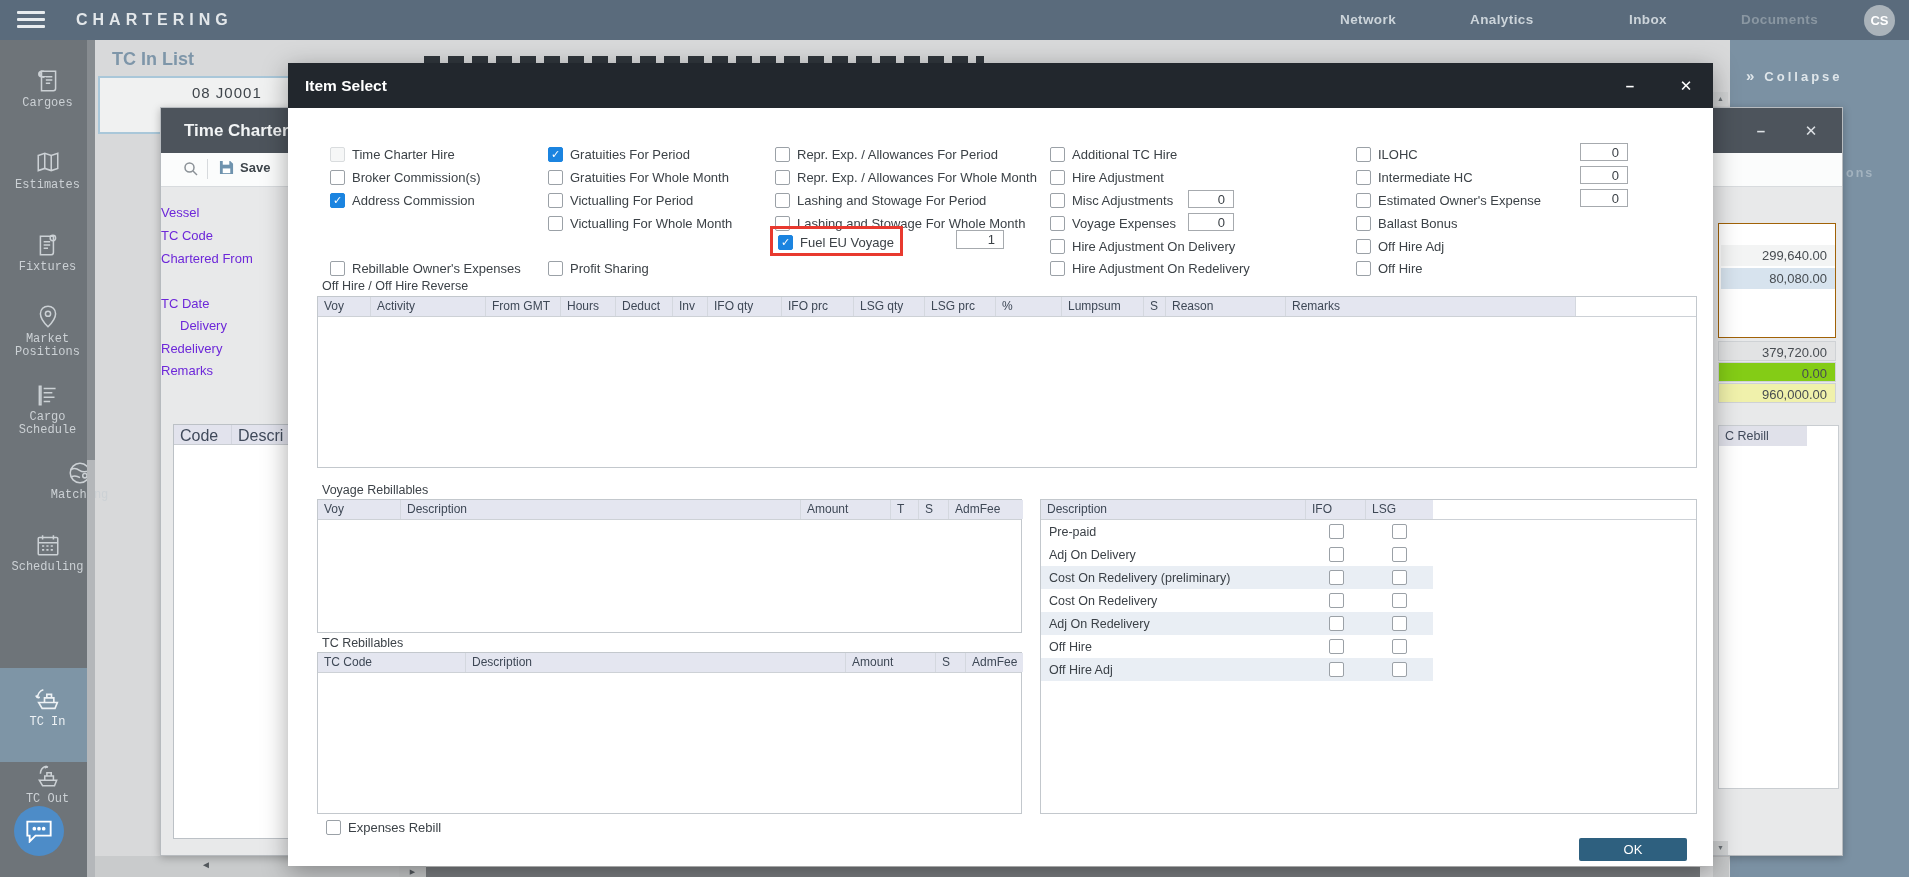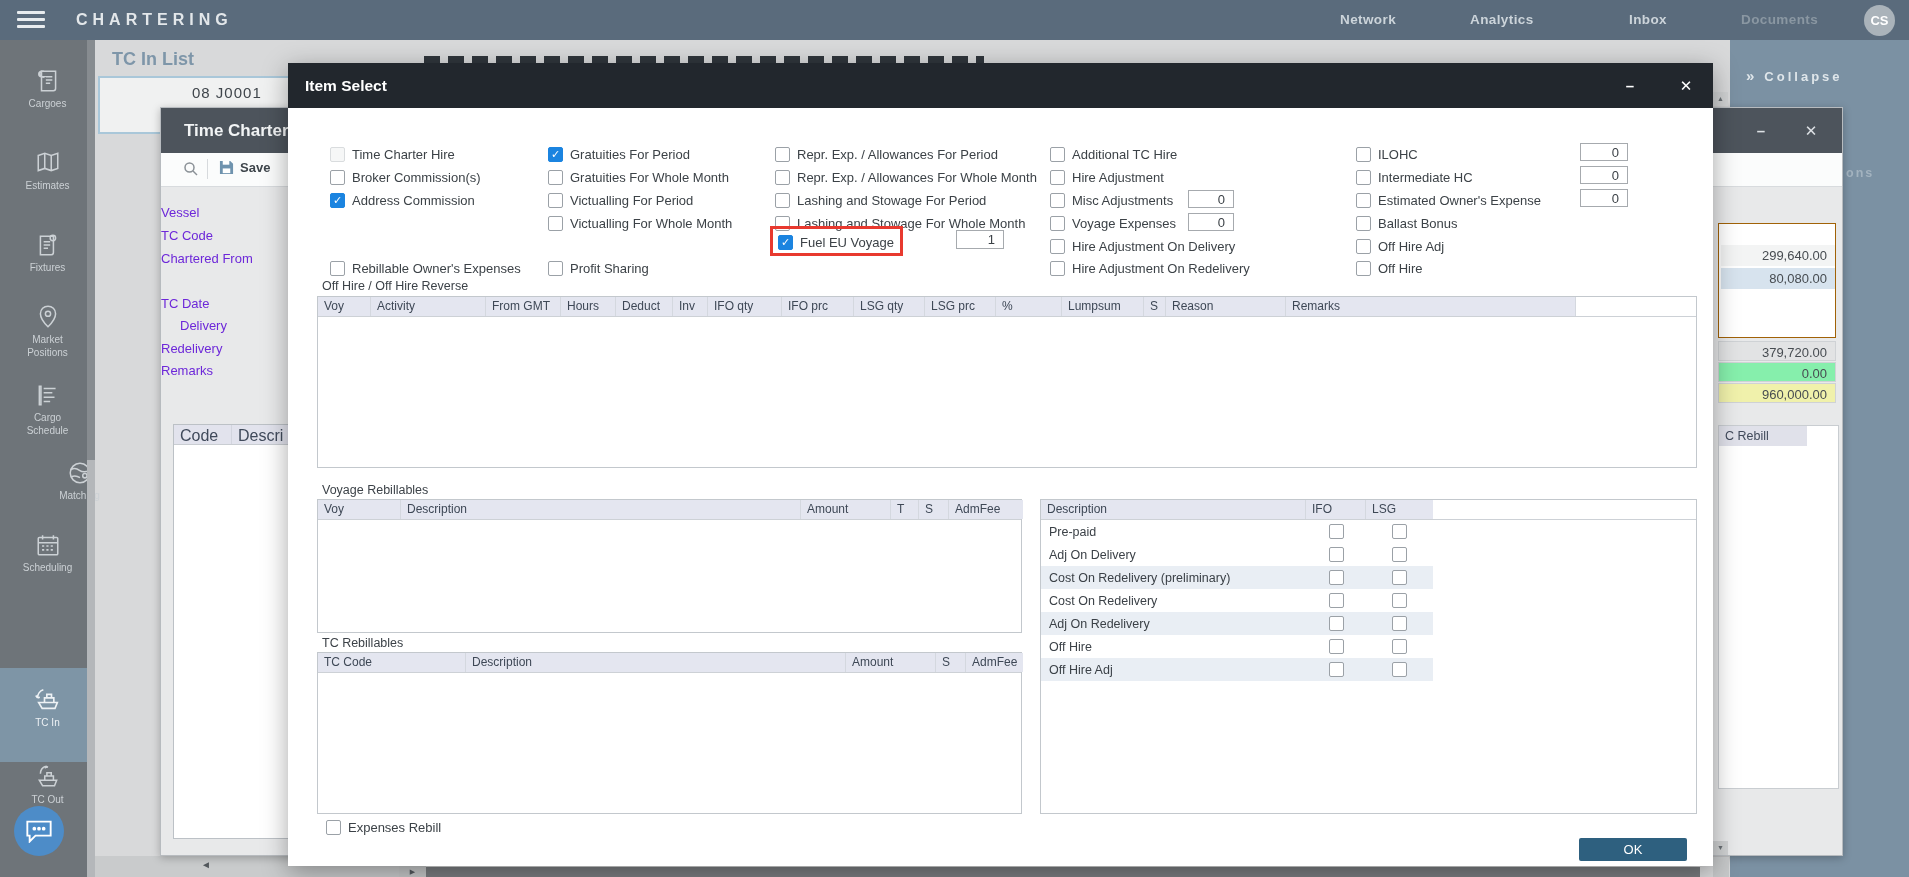"Cargoes" .sitem .slabel { font-family: none -> Liberation Mono, monospace; font-size: 10px -> 12px }
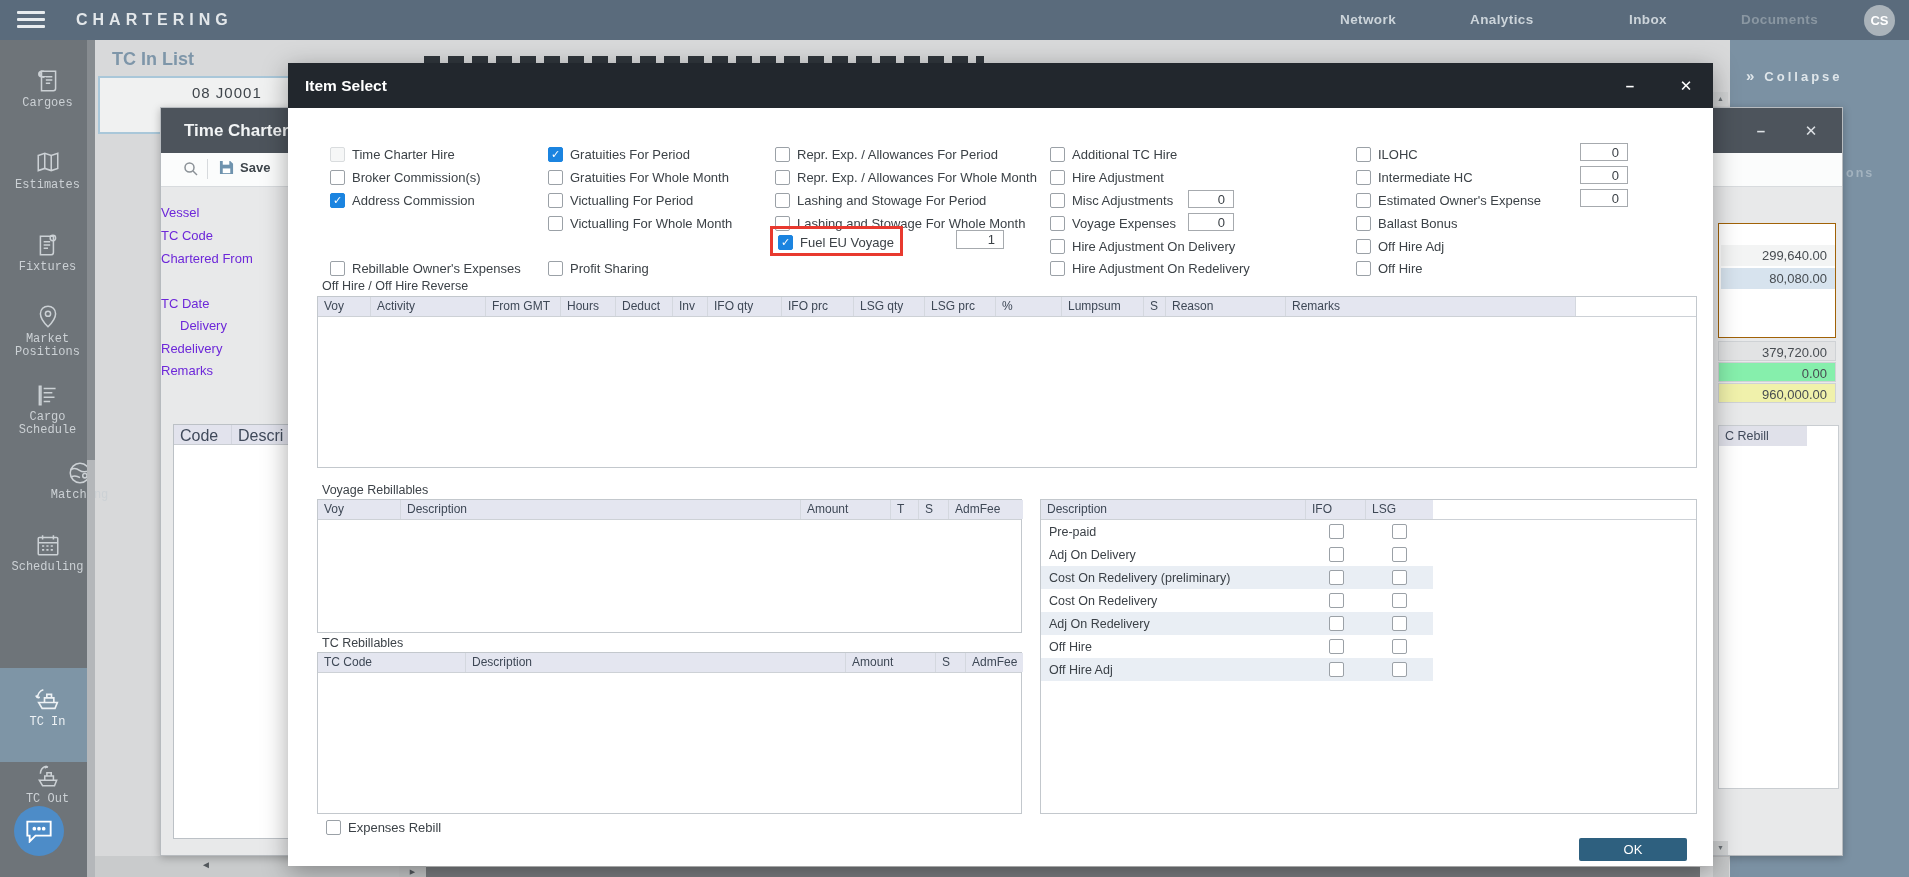"0.00" div.ncell { background: #86efac -> #84cc16 }
